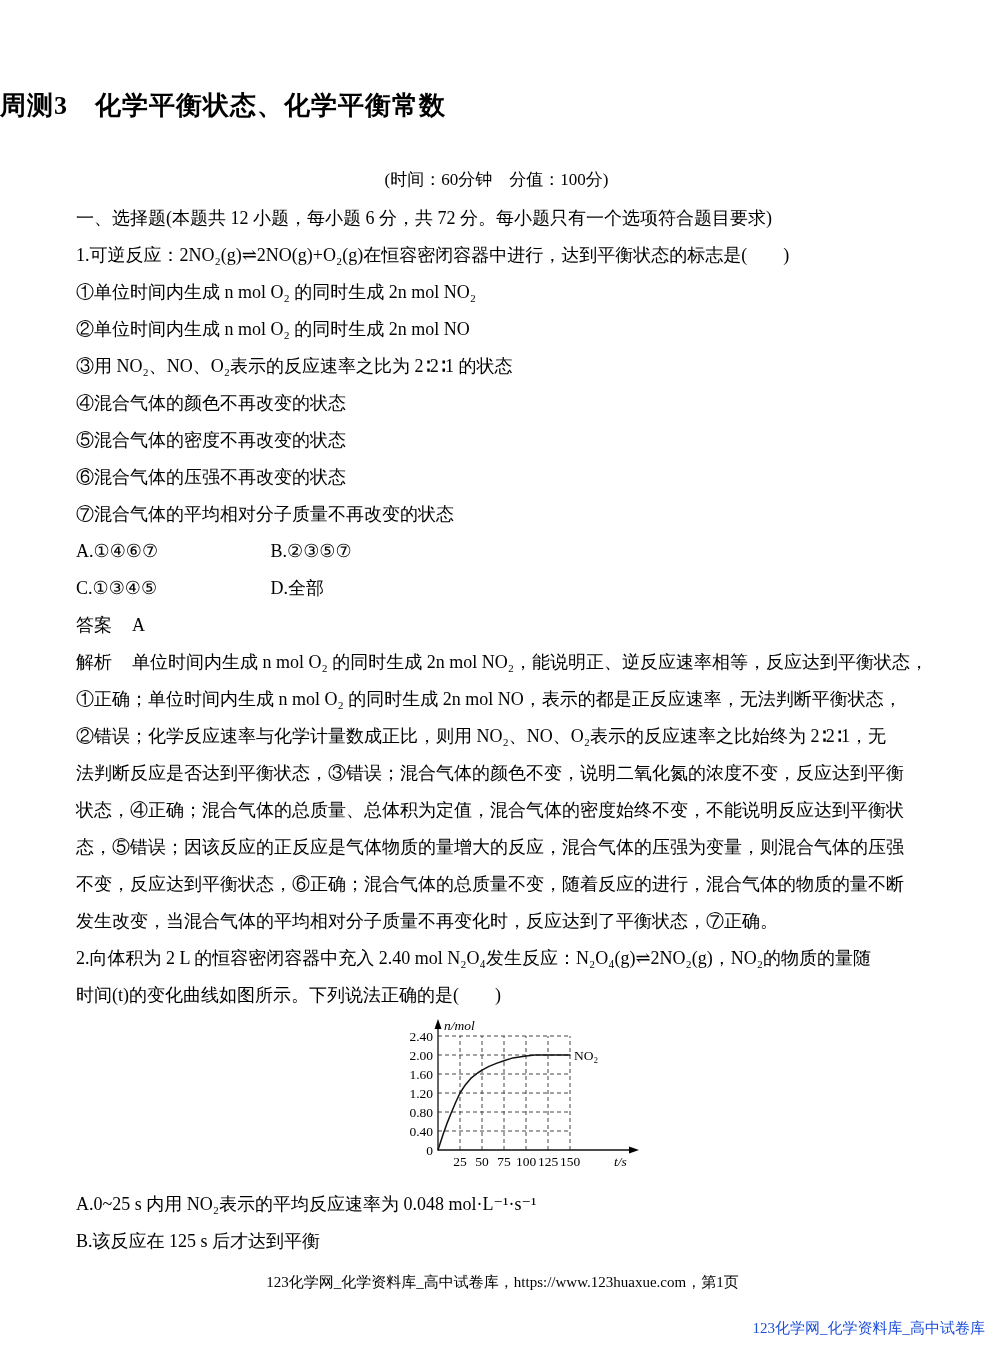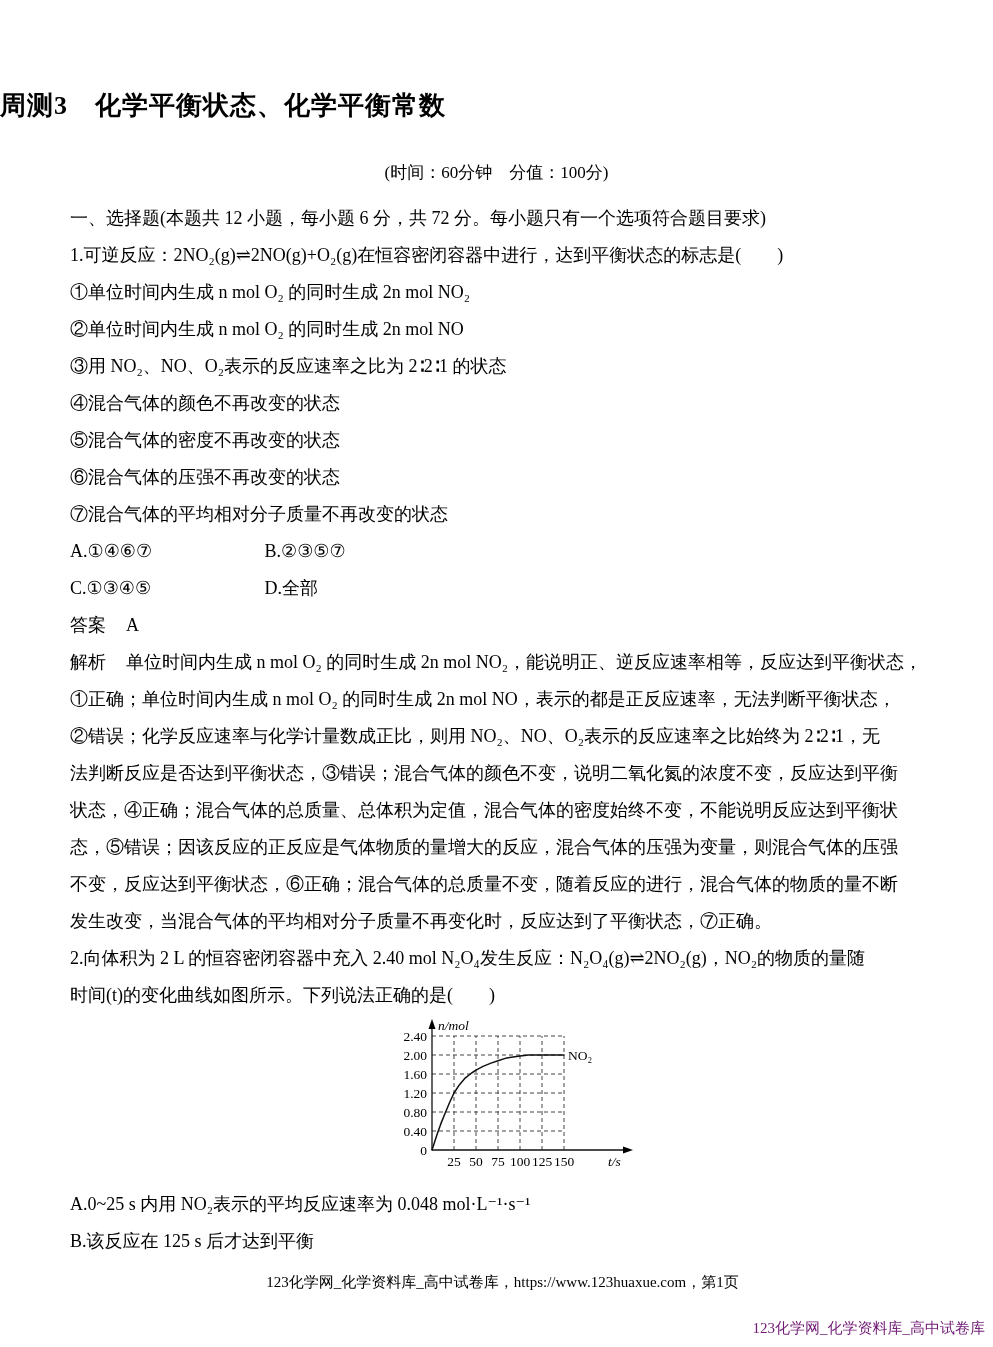"(时间：60分钟 分值：100分)" .meta { top: 161px -> 168px }
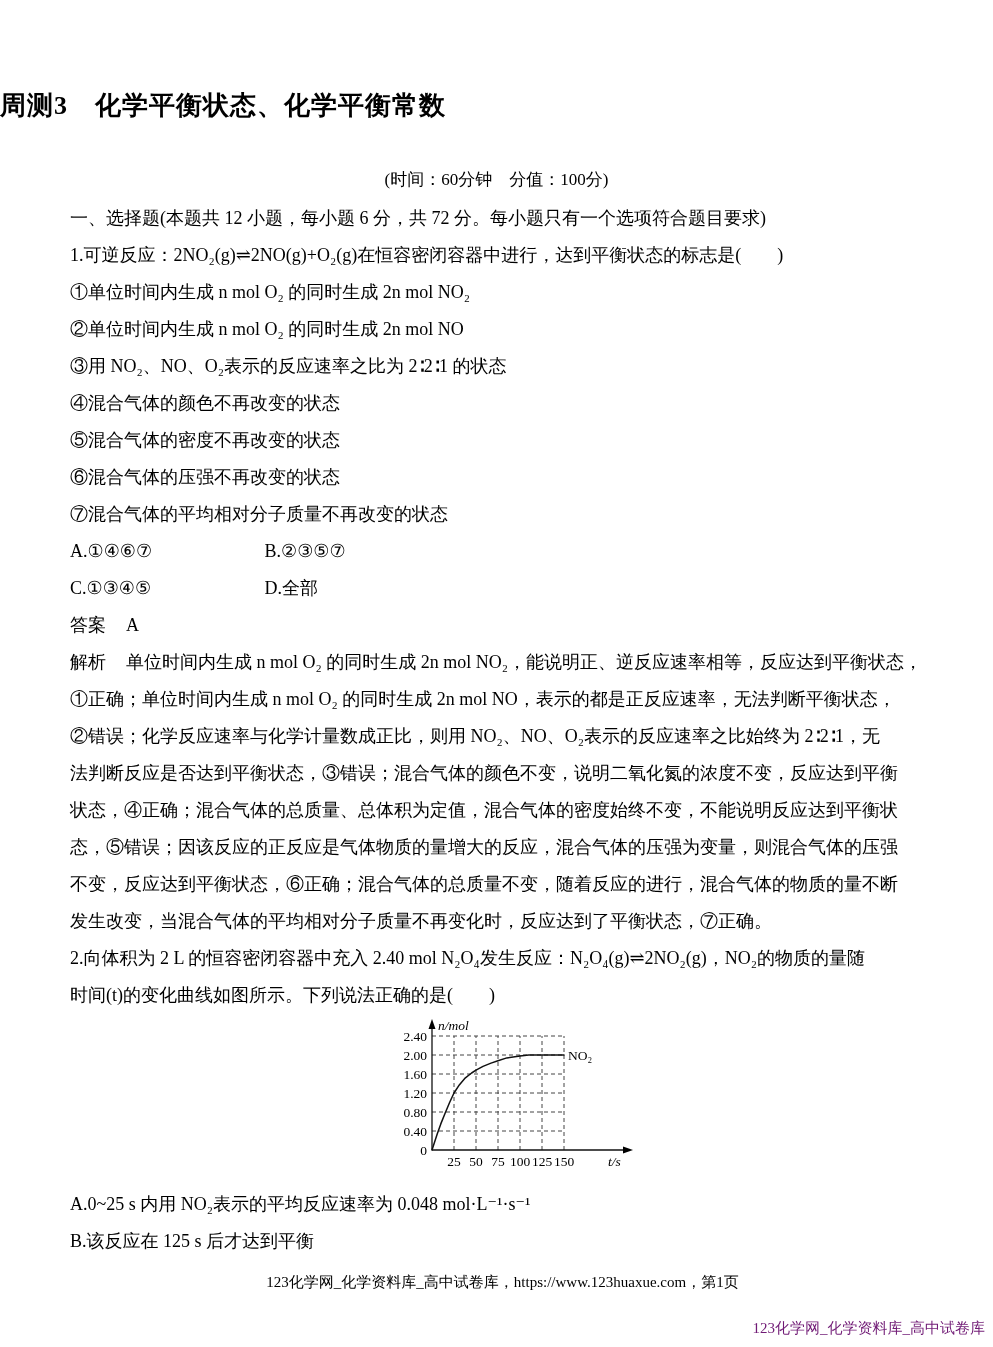"一、选择题(本题共 12 小题，每小题 6 分，共" .content { left: 70px -> 76px }
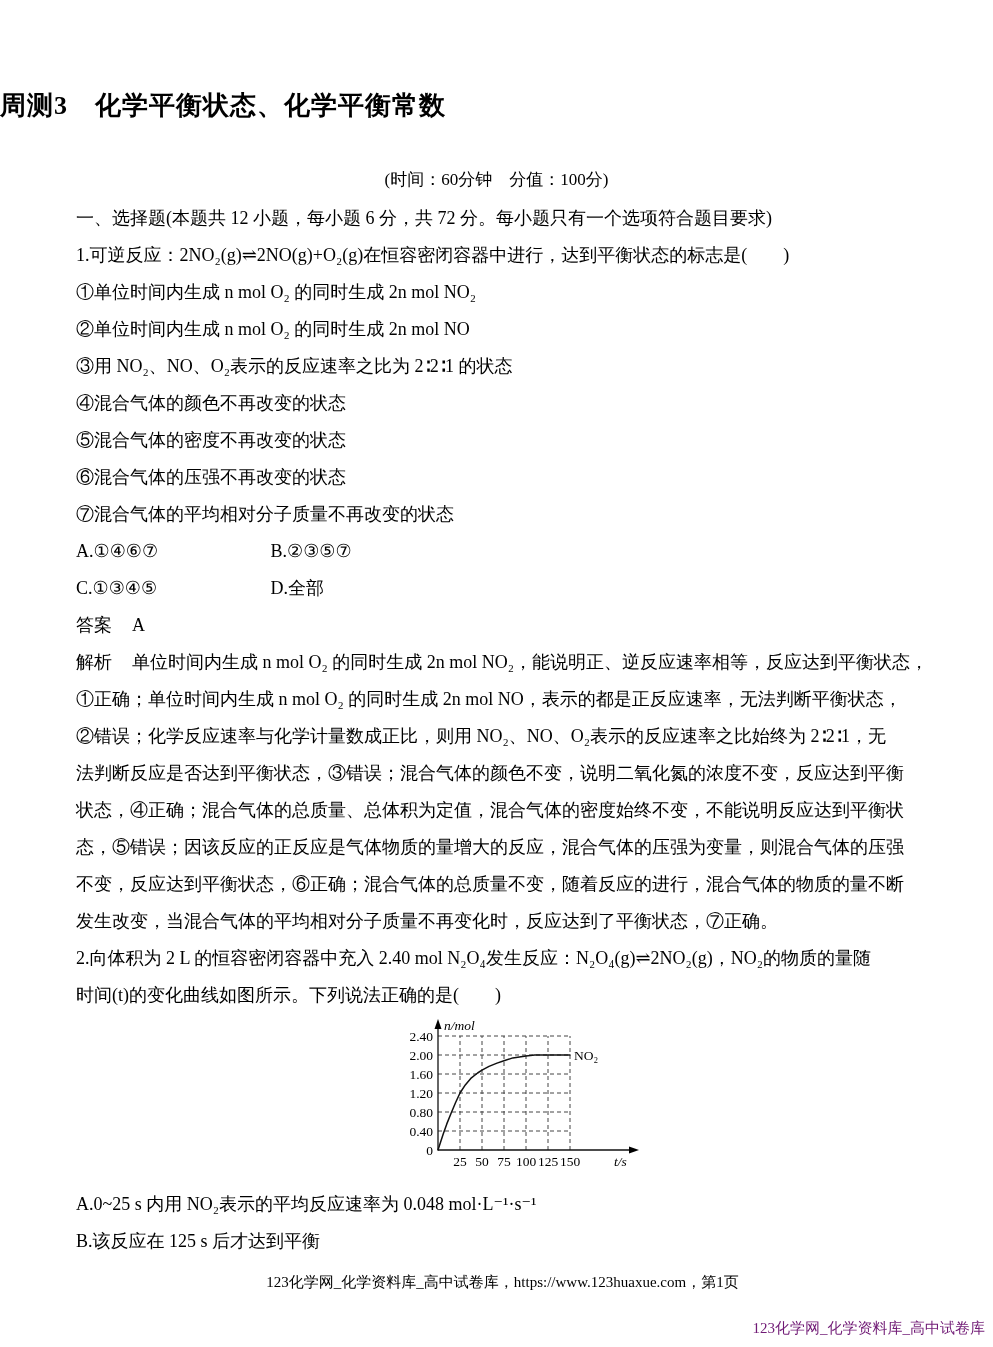"123化学网_化学资料库_高中试卷库" div.watermark { color: #701a75 -> #1d4ed8 }
